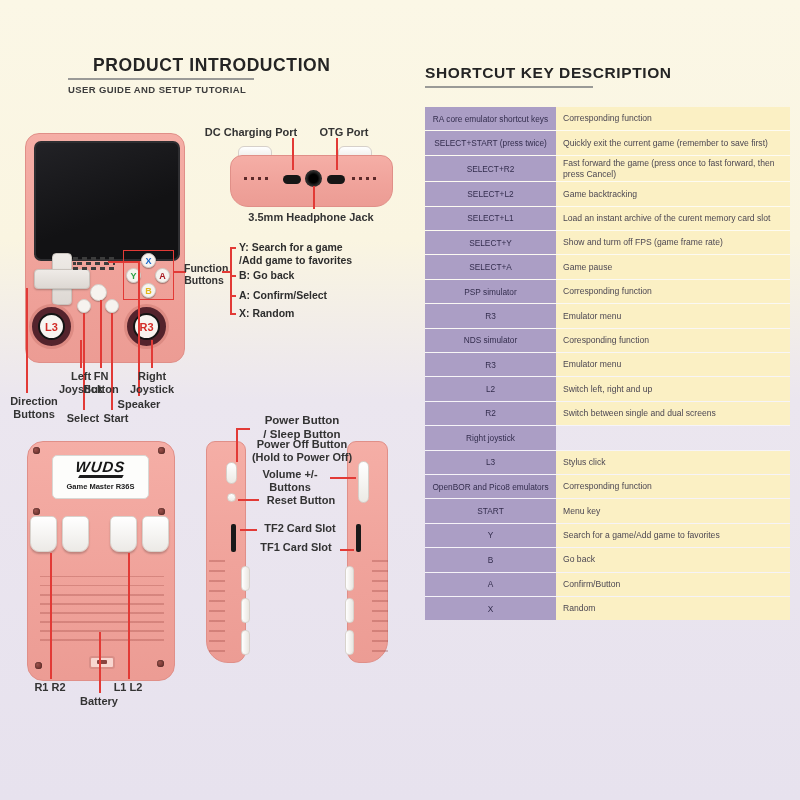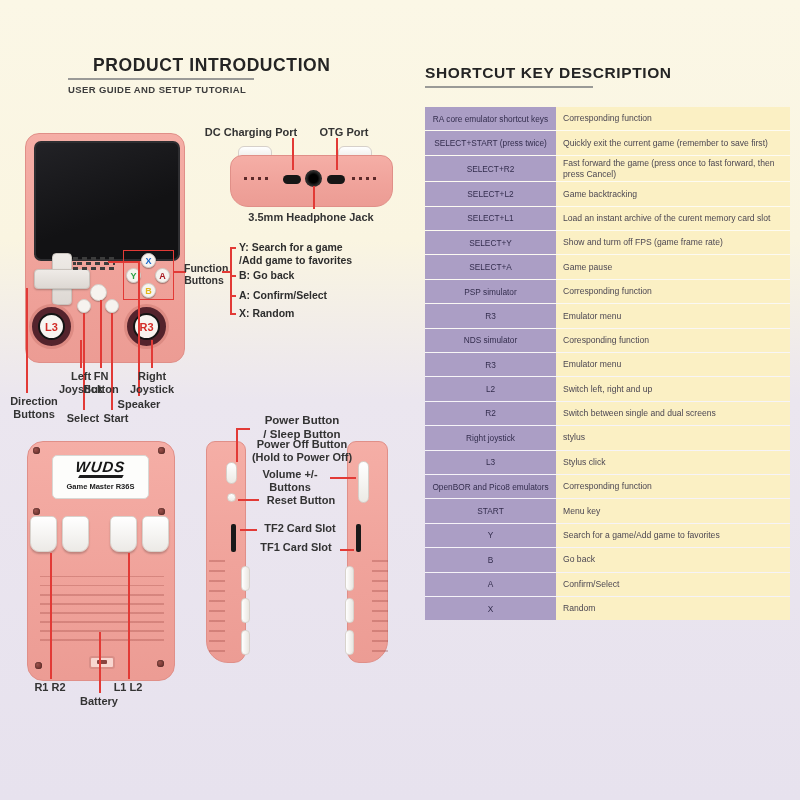"stylus" div.tdesc { html: <div>stylus</div> -> none }
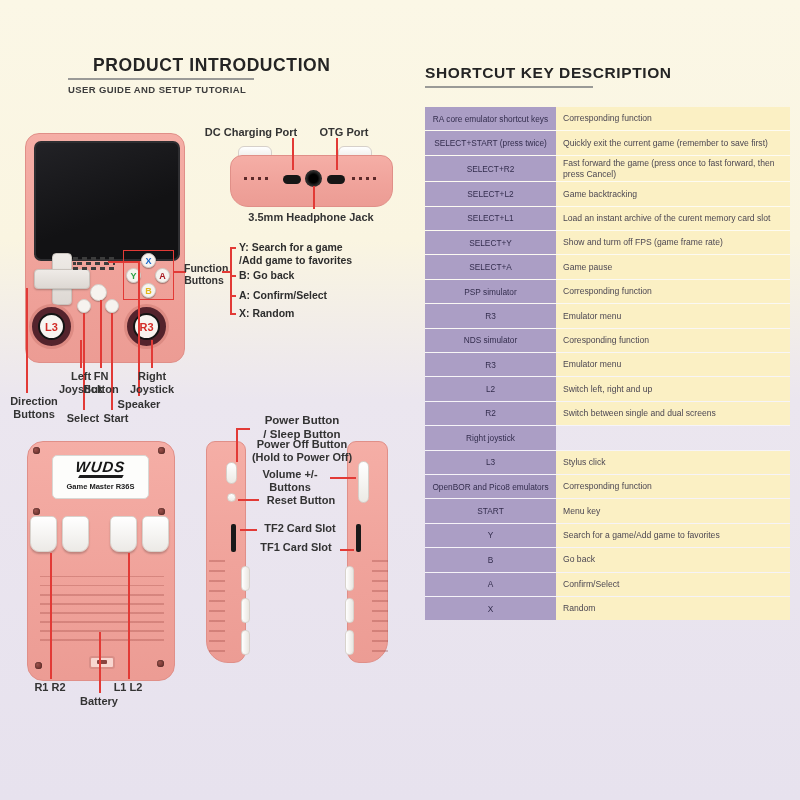"Confirm/Select" div.tdesc { text: Confirm/Select -> Confirm/Button }
